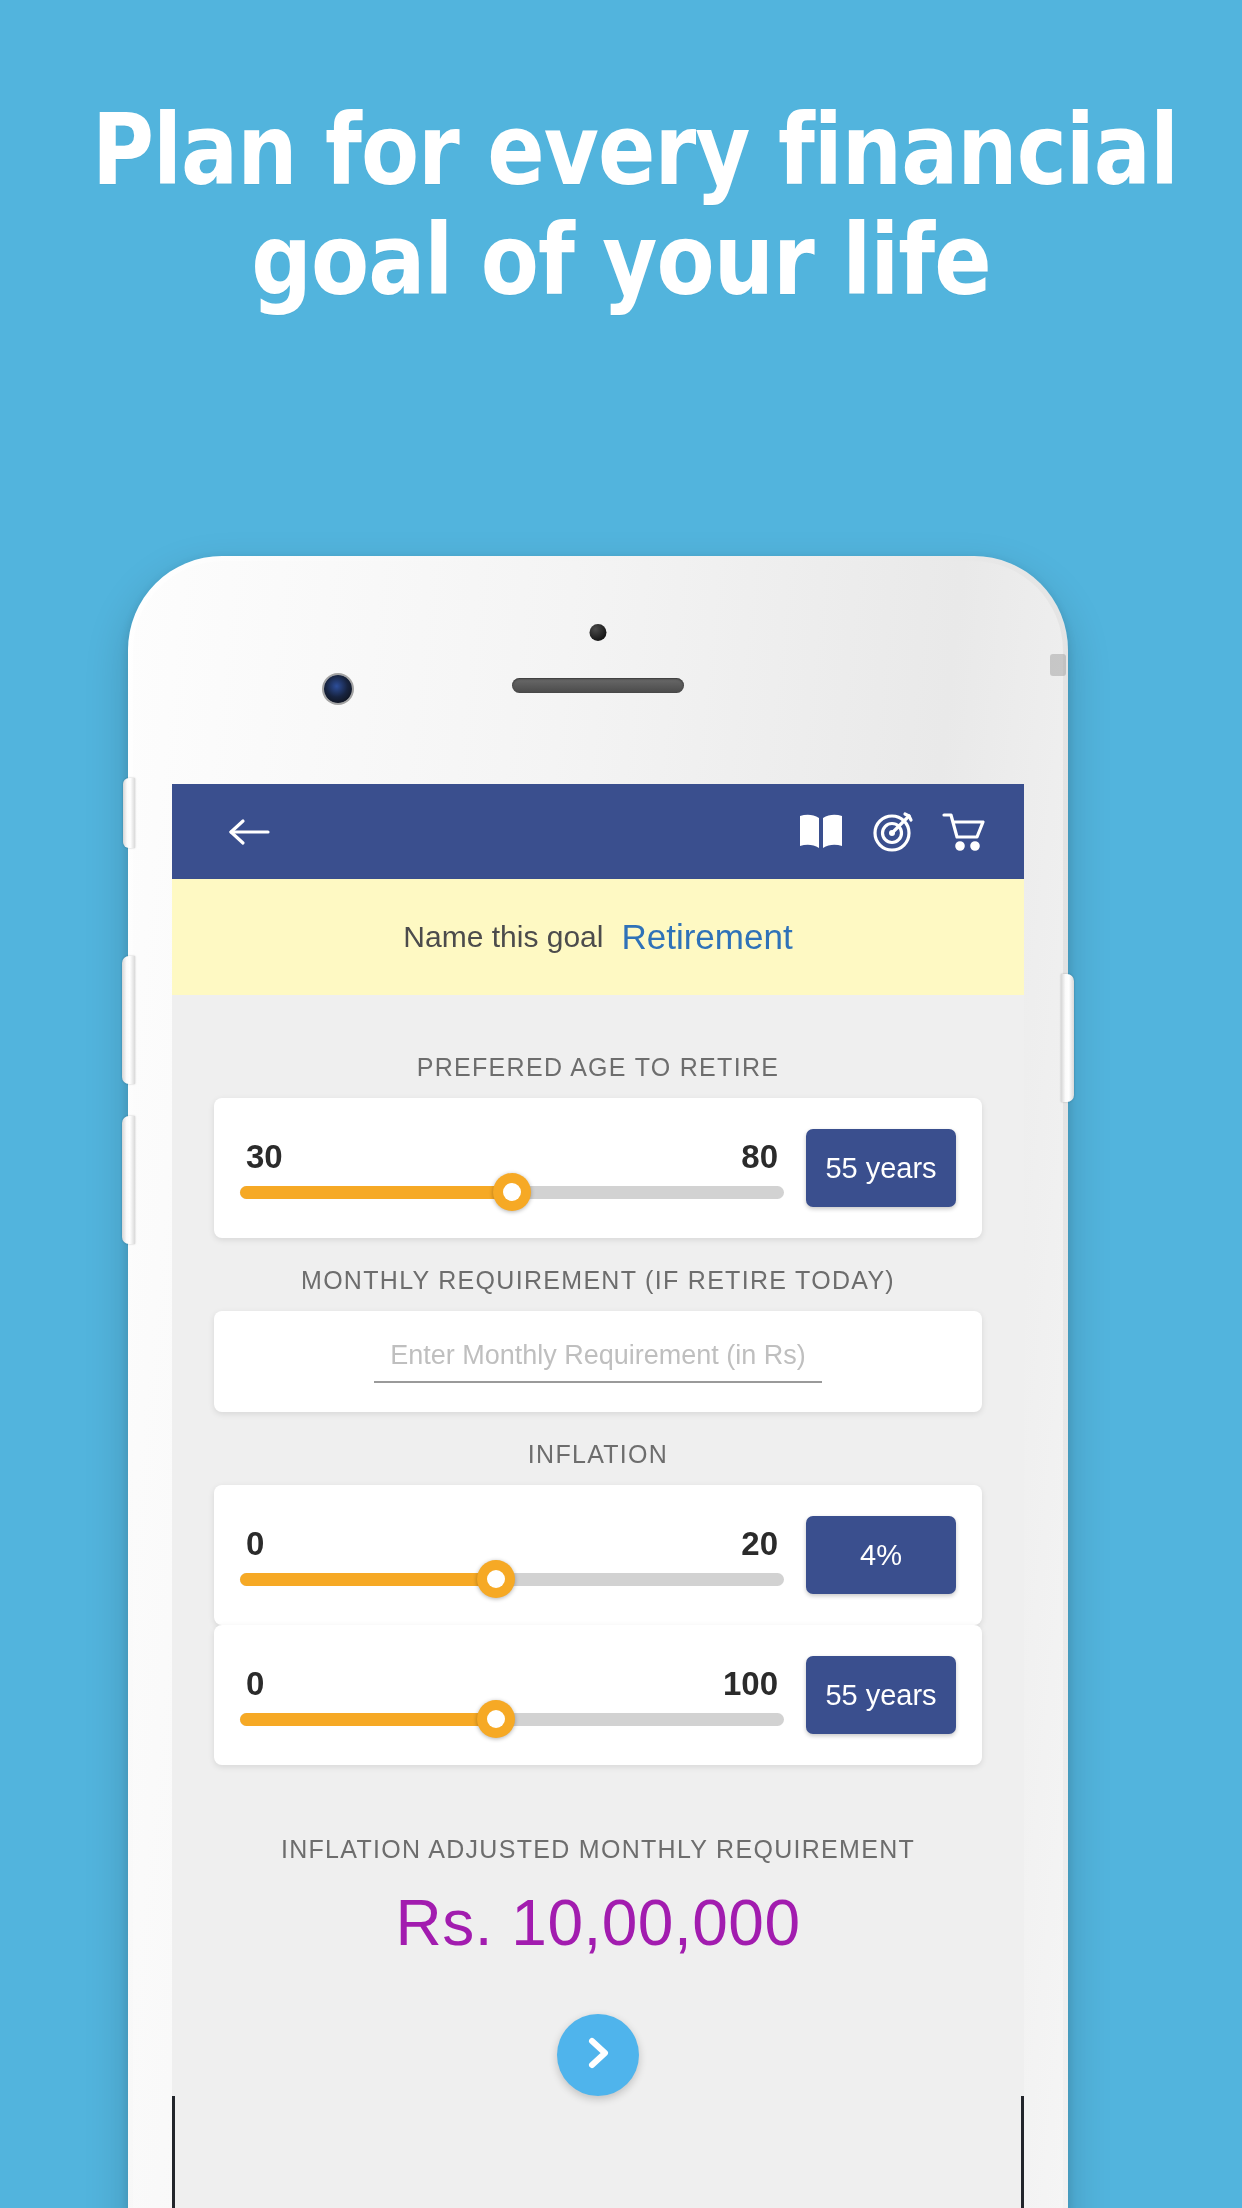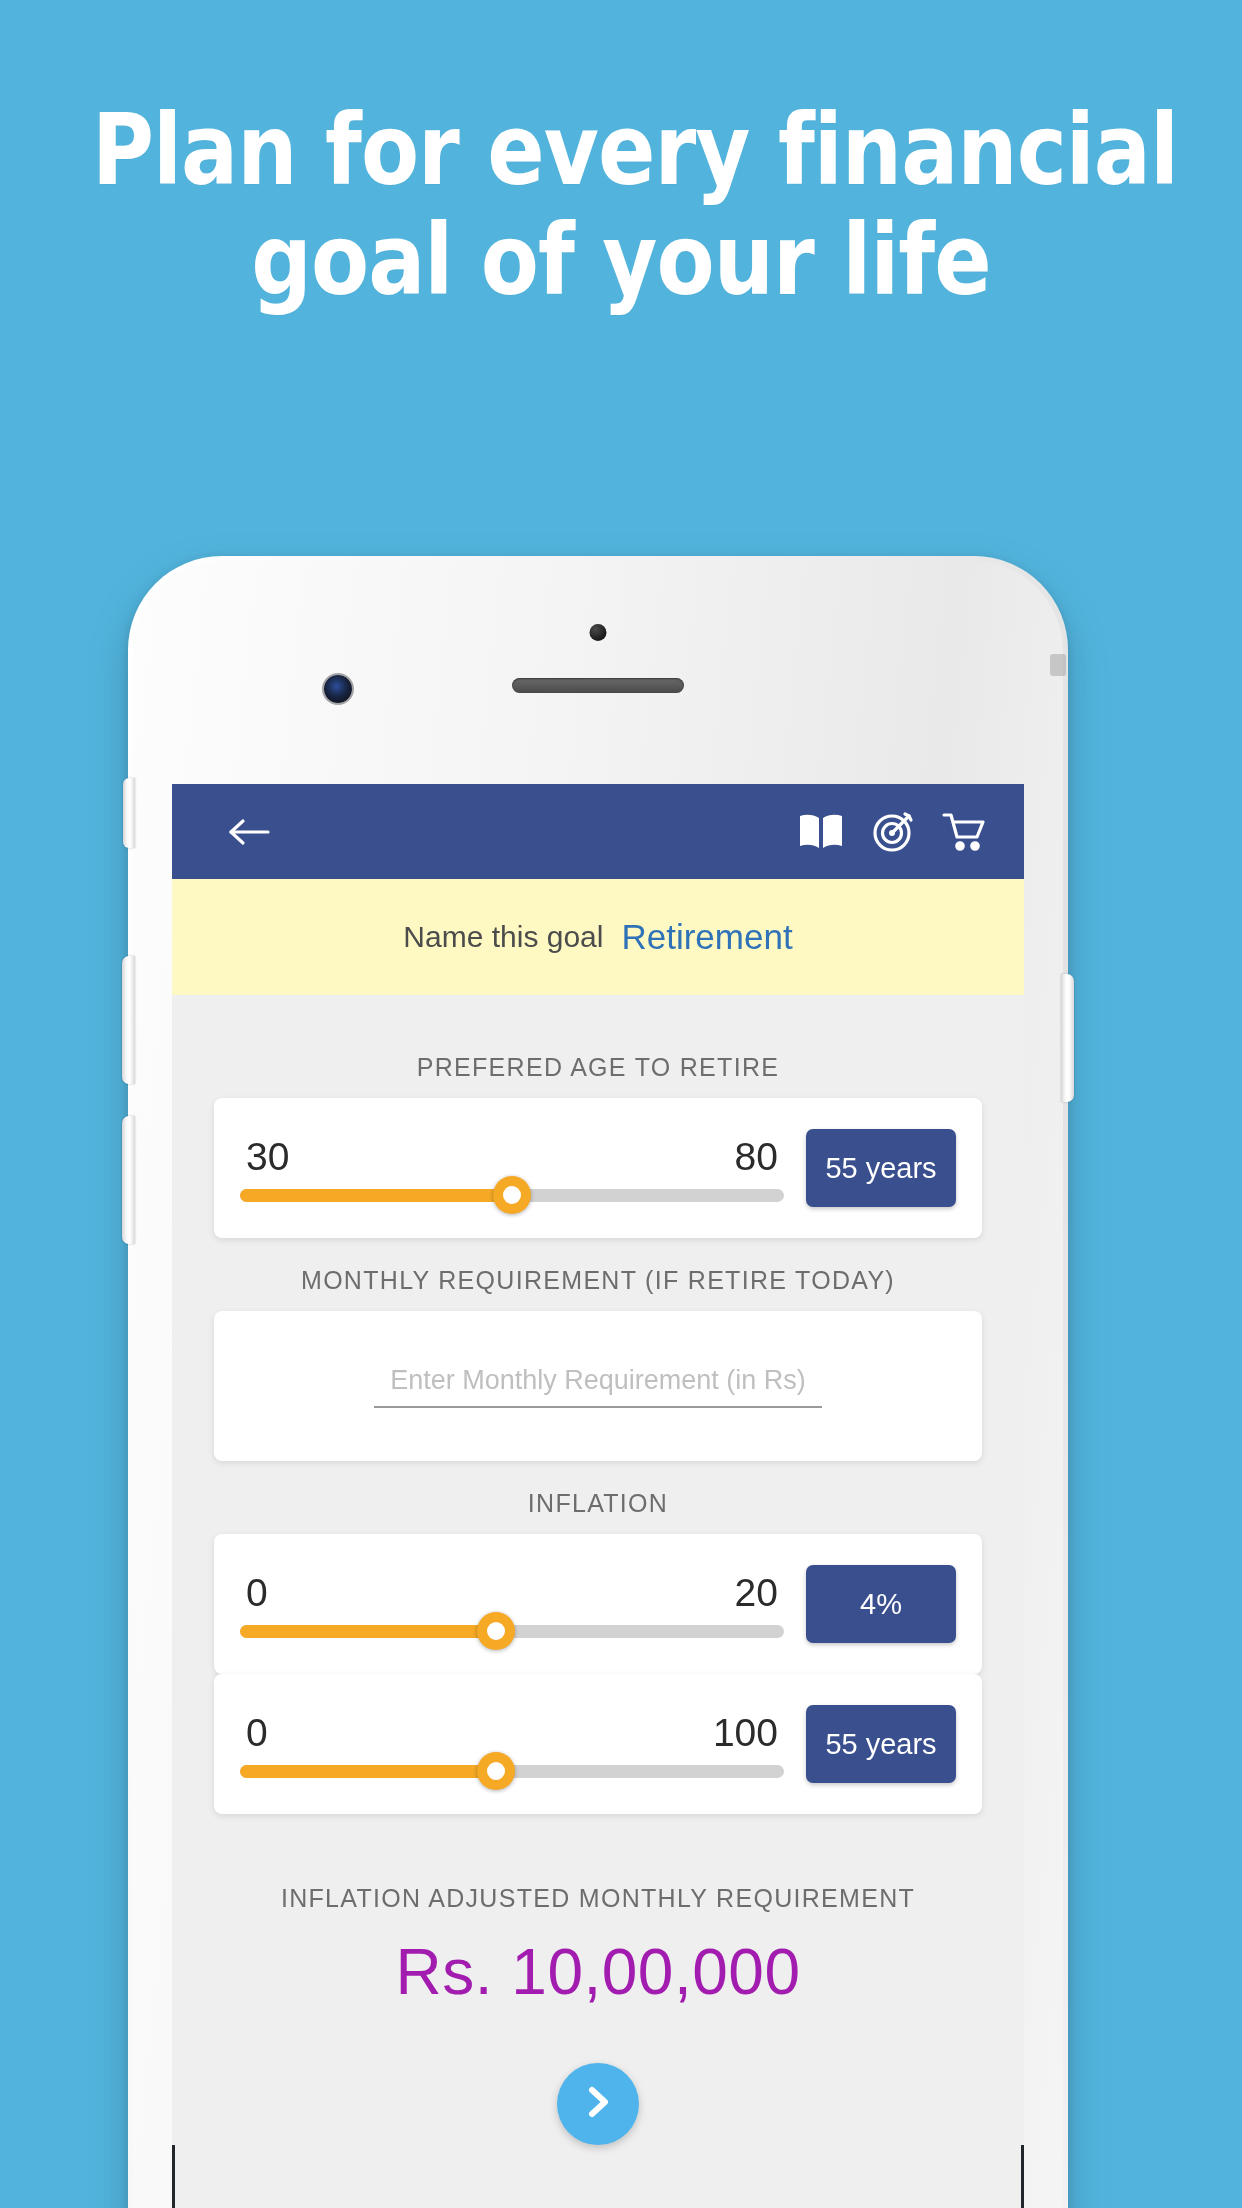"30" .slider-ends { font-size: 39px -> 33px; font-weight: none -> bold }
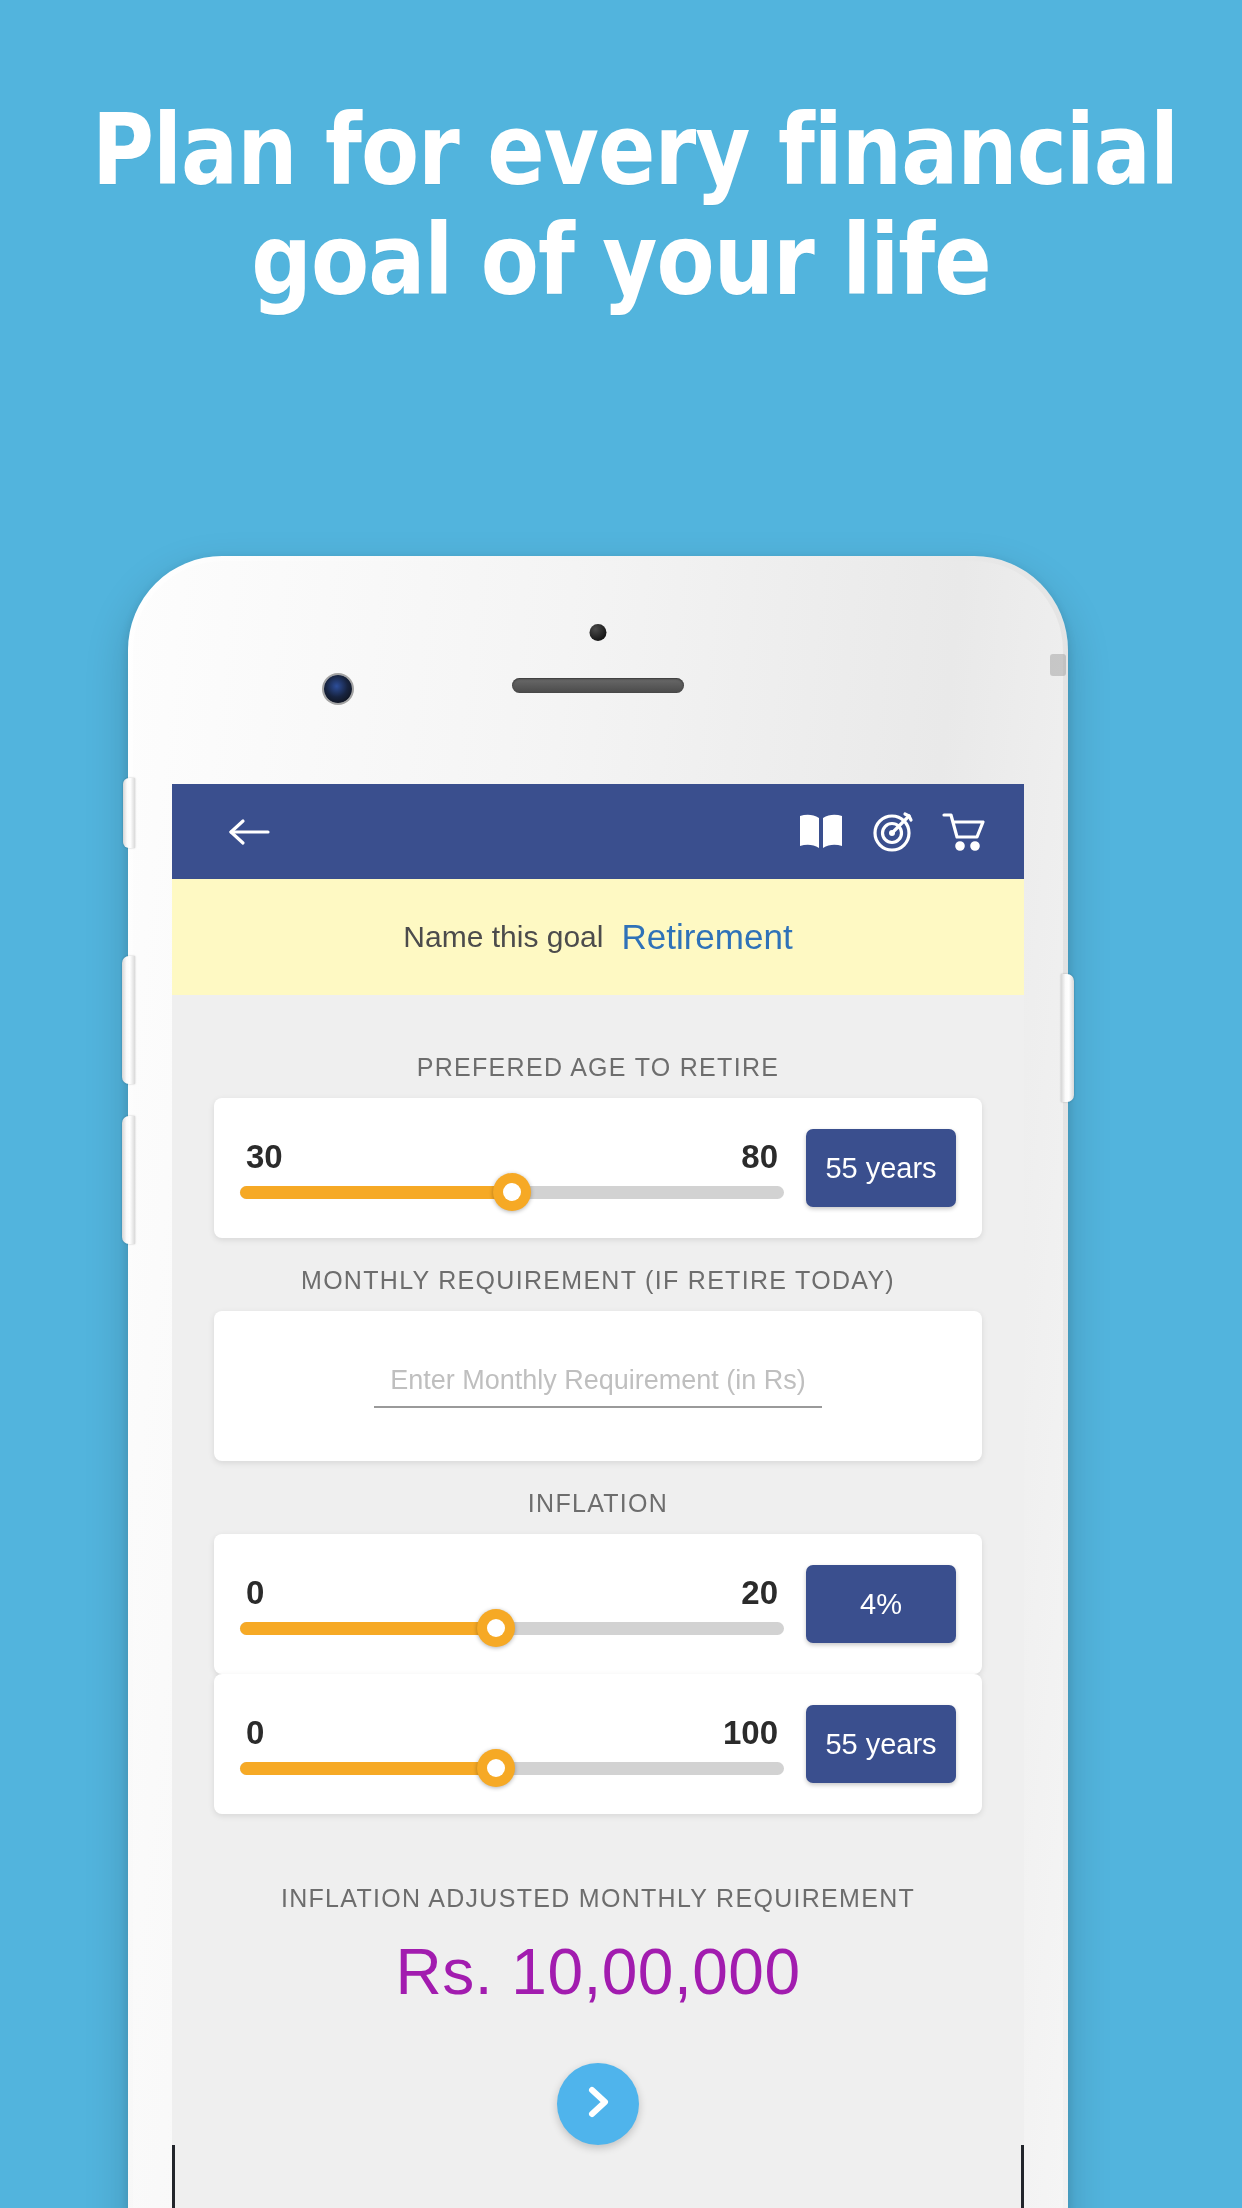"Enter Monthly Requirement (in Rs)" .input-card { height: 150px -> 101px }
